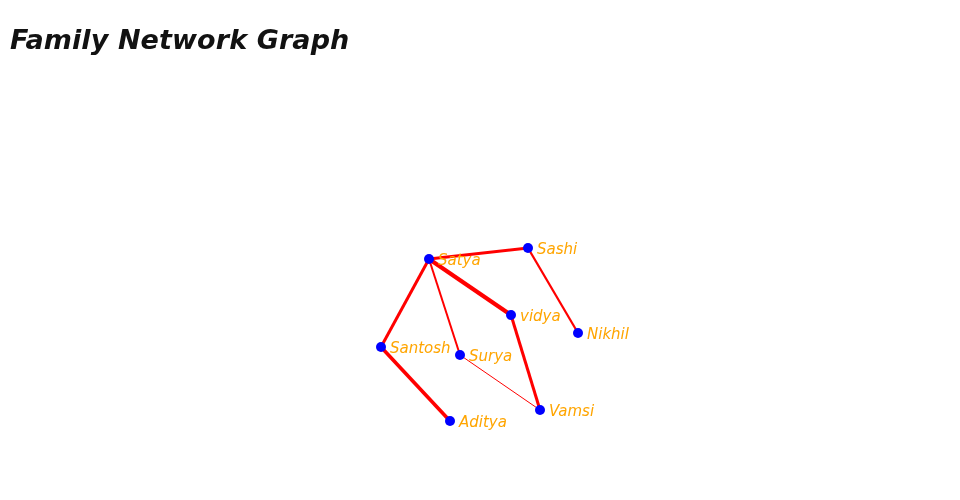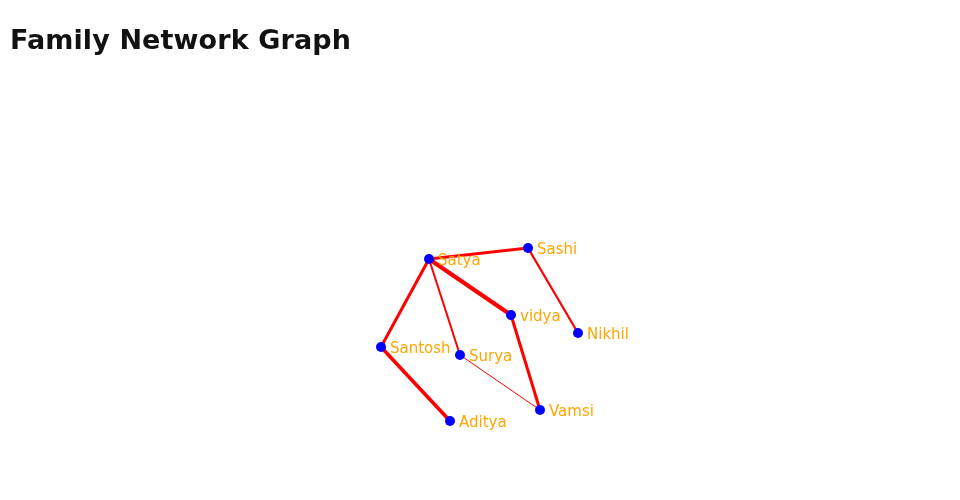"Family Network Graph" #app { font-style: none -> italic }
